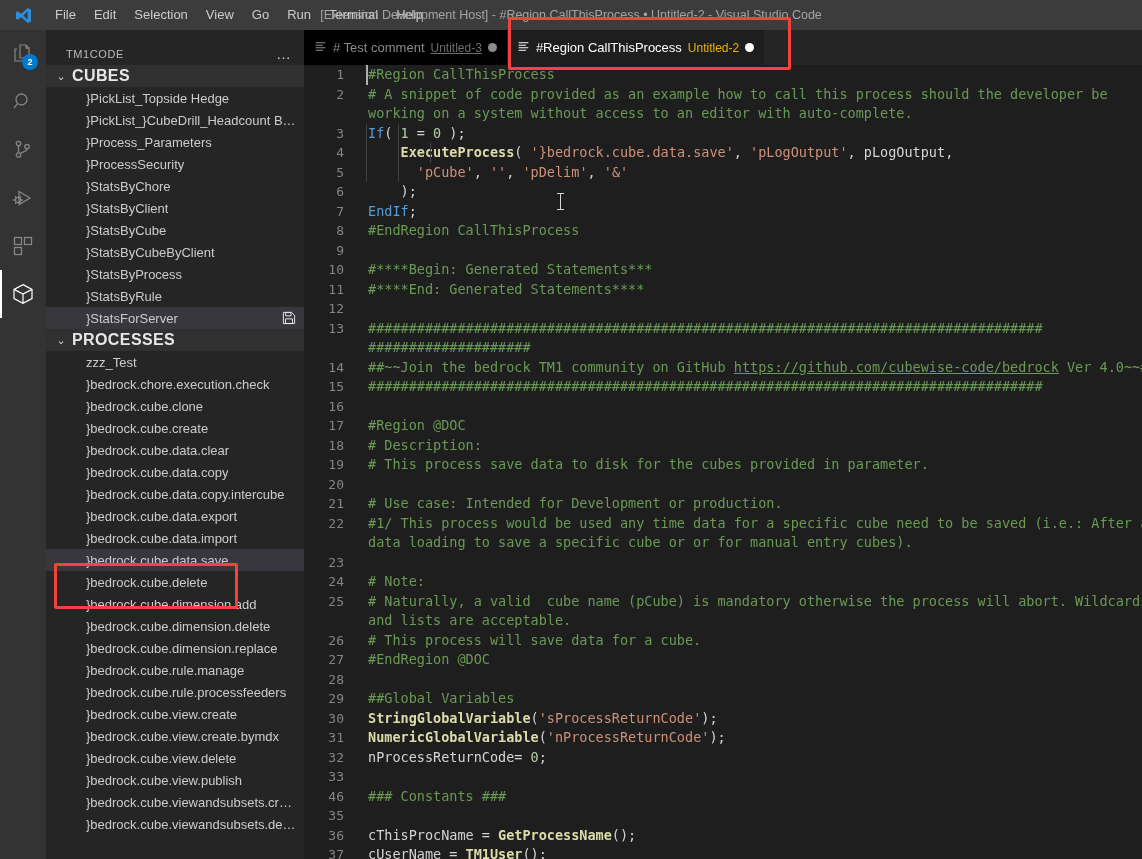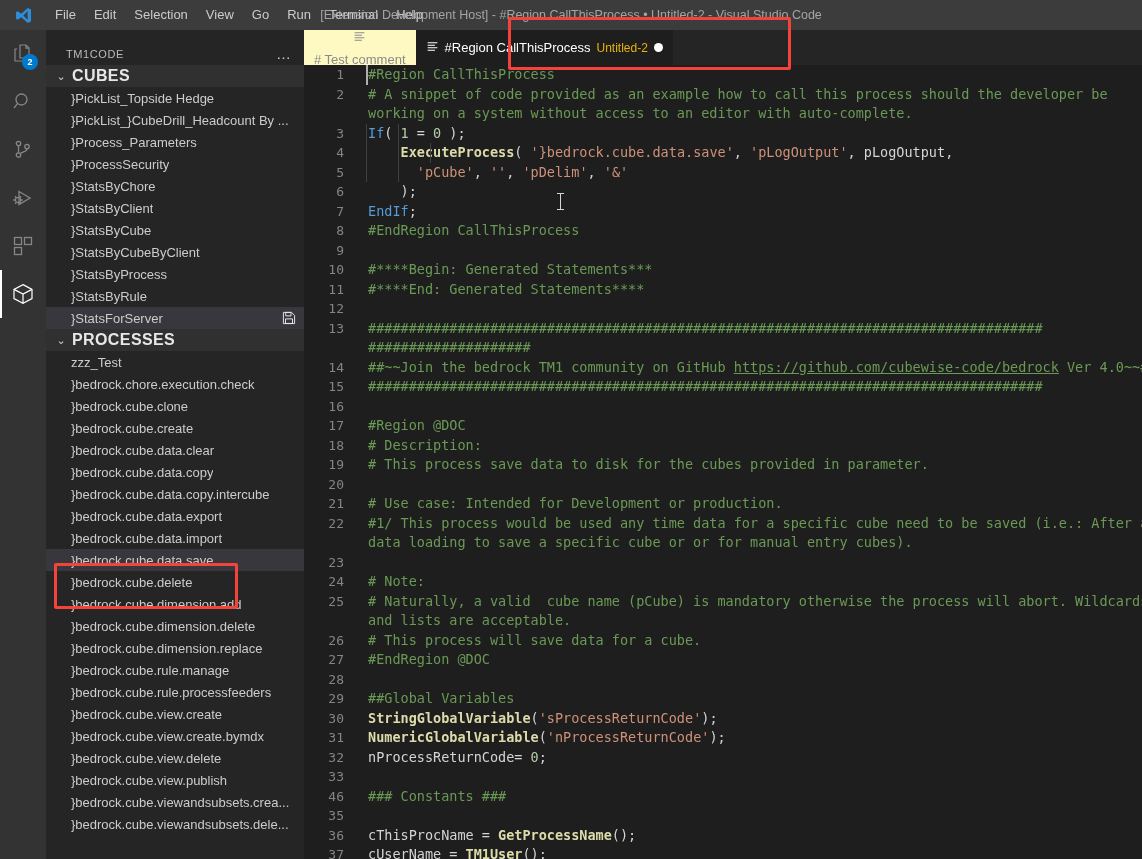"# Test comment" .tab.inactive { background: #fef9c3 -> #000000; flex-direction: column -> none }
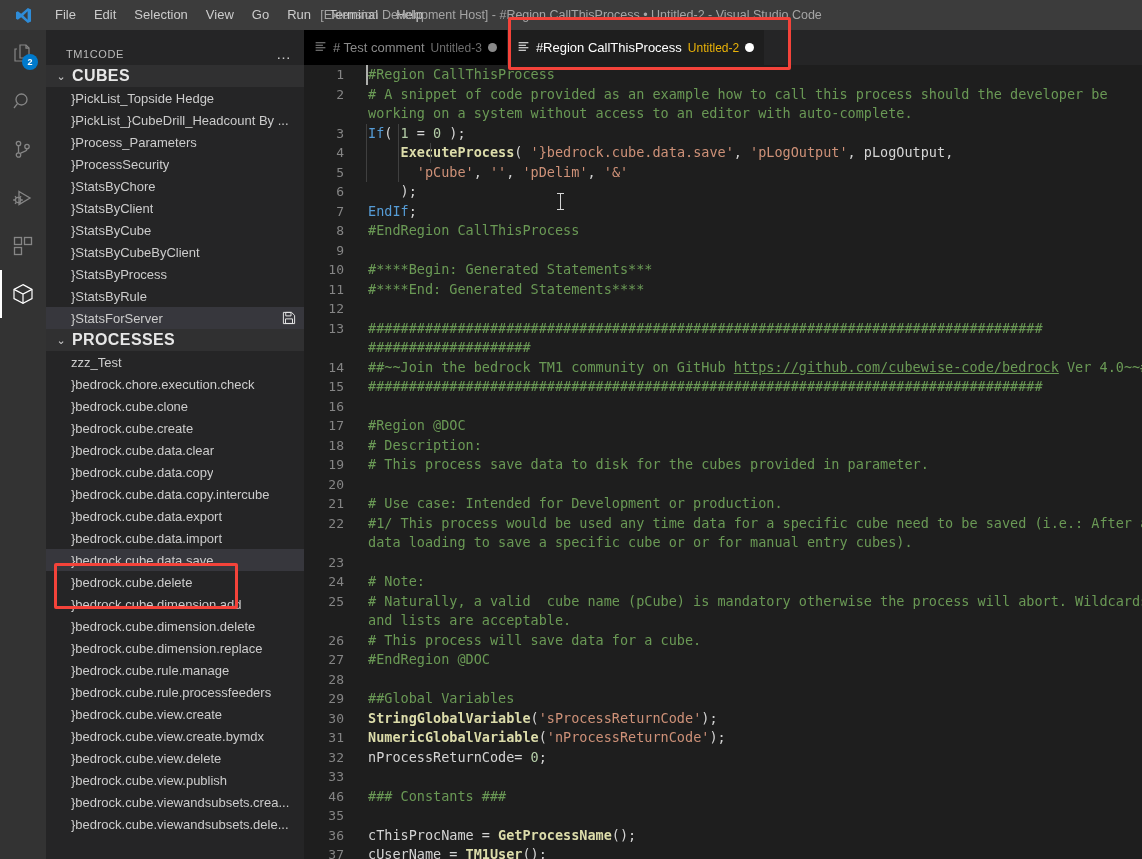"Untitled-3" .tab.inactive .tab-desc { text-decoration: none -> underline }
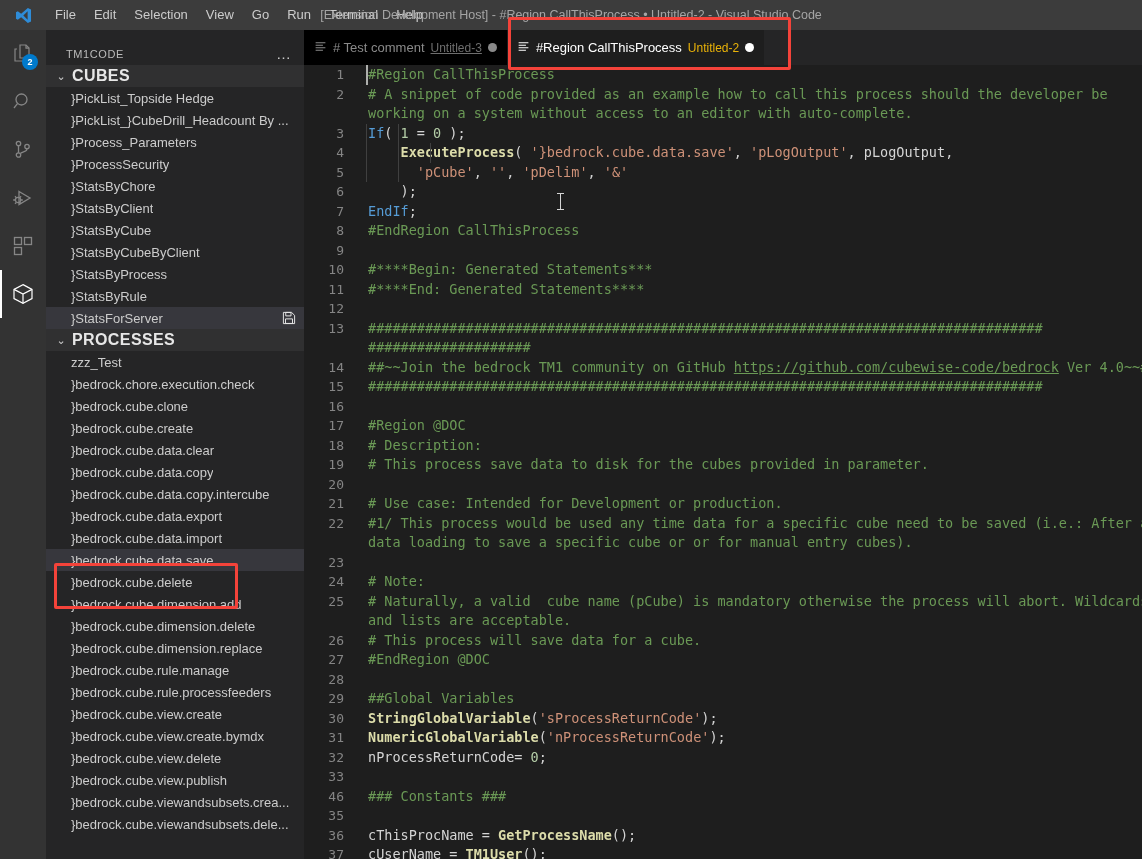"}PickList_Topside Hedge" .tree-row { padding-left: 25px -> 40px }
